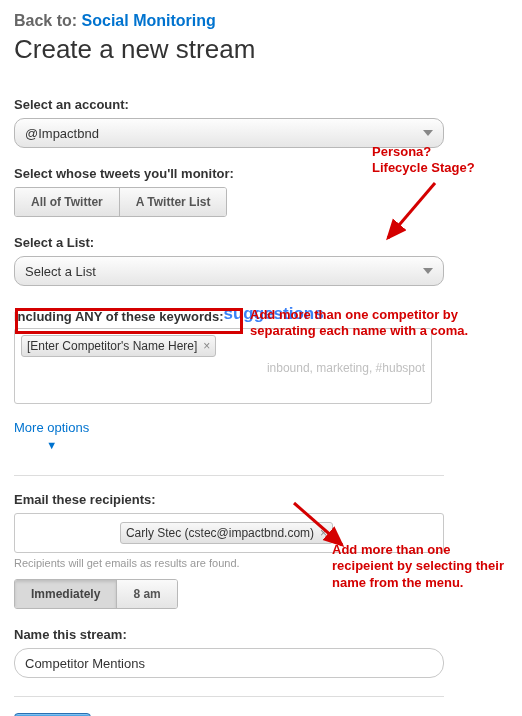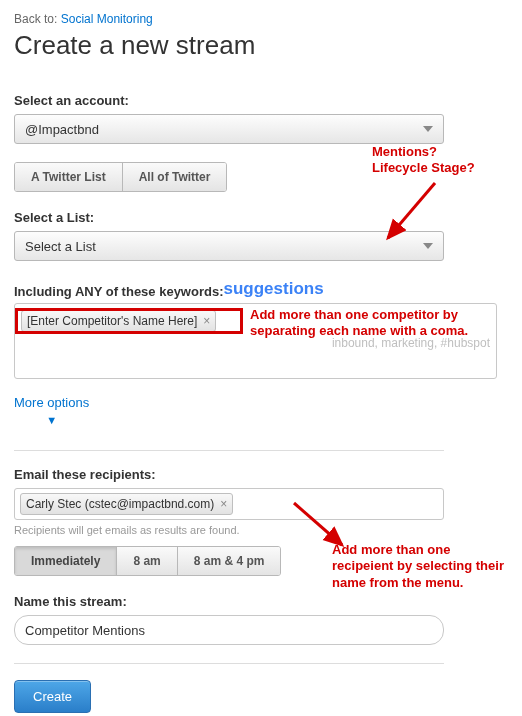"Back to: Social Monitoring" .back-row { font-size: 12px -> 16px; font-weight: none -> bold }
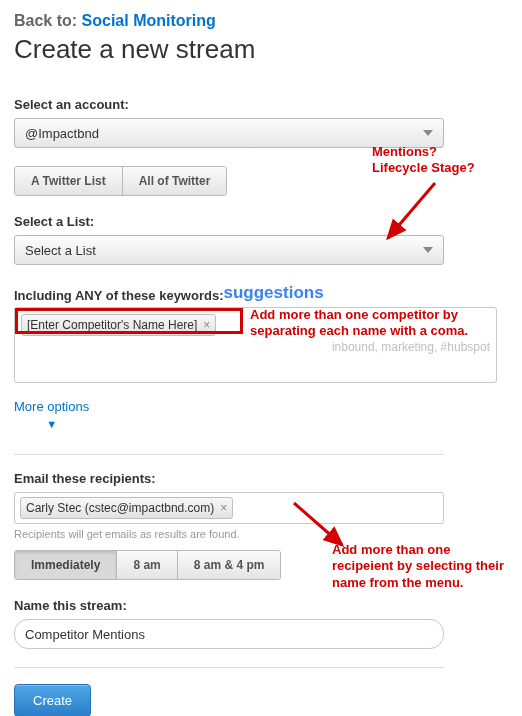"@Impactbnd" .select-box { border-radius: 3px -> 10px }
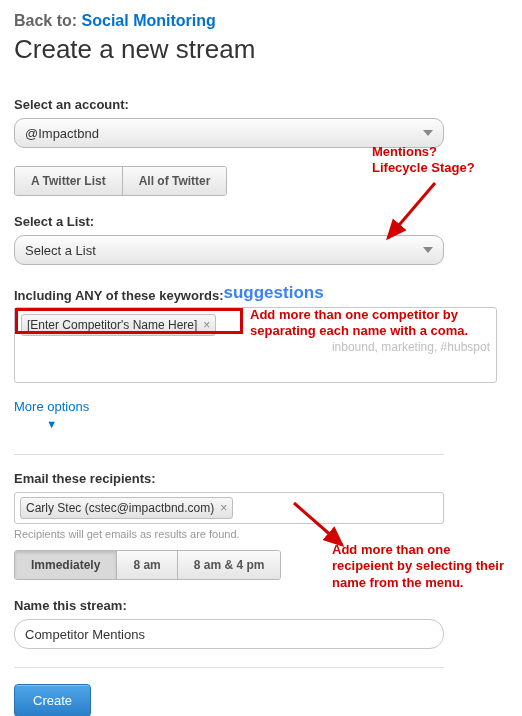"Mentions?" div.anno { text: Mentions -> Persona }
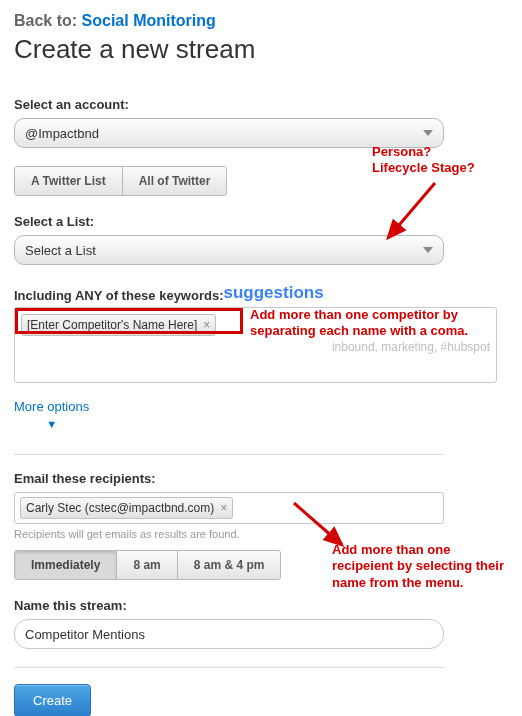"Select whose tweets you'll monitor:" span.label { html: none -> <span>Select whose tweets you'll monitor:</span> }
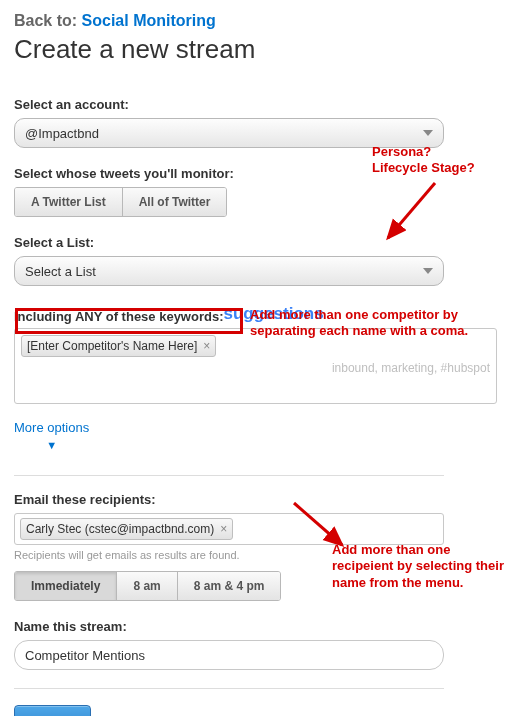"A Twitter List" button.seg-btn { order: before "All of Twitter" -> after "All of Twitter" }
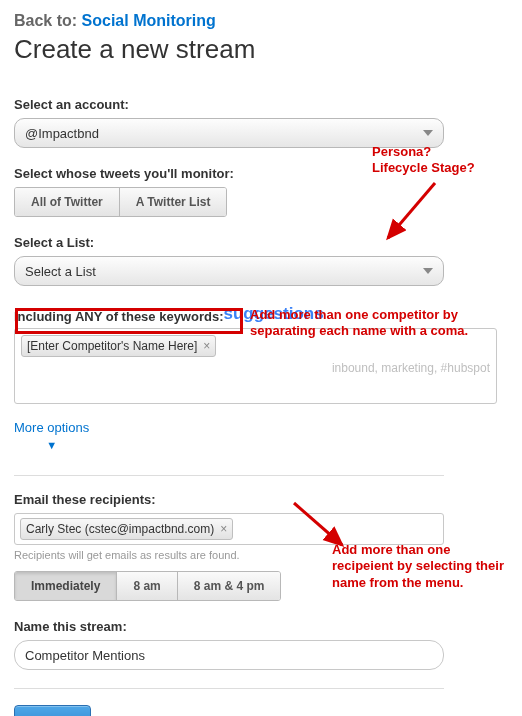"[Enter Competitor's Name Here]" .tagbox { width: 483px -> 418px }
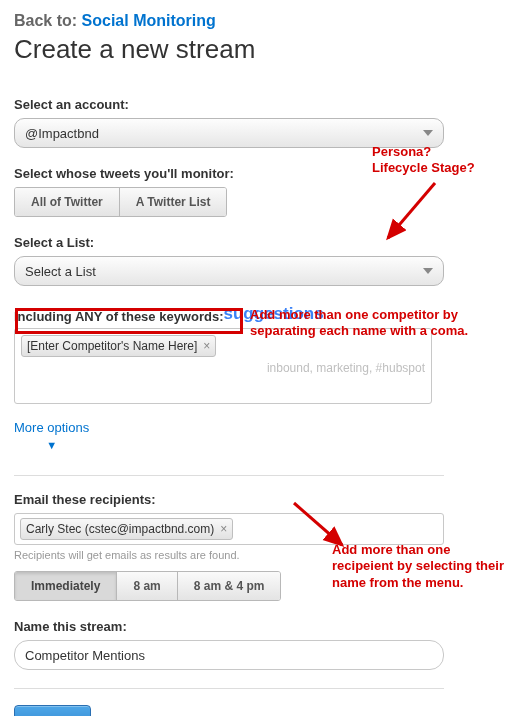"Carly Stec (cstec@impactbnd.com)" .recip-box { height: 32px -> 40px; justify-content: flex-start -> center }
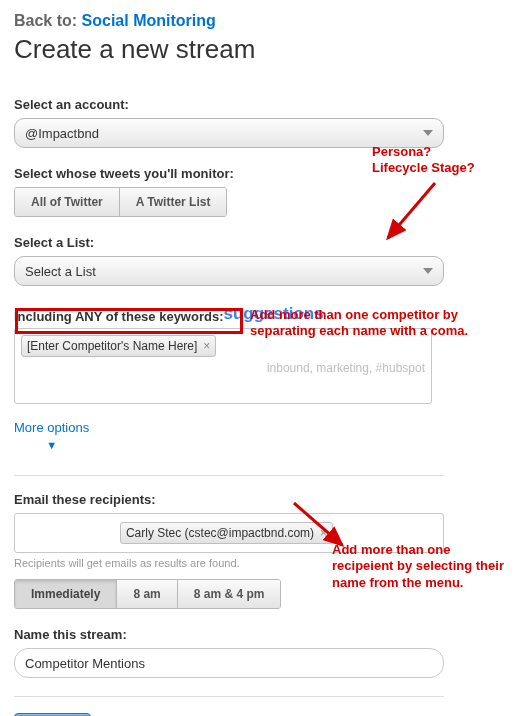"8 am & 4 pm" button.seg-btn { html: <button>8 am &amp; 4 pm</button> -> none }
